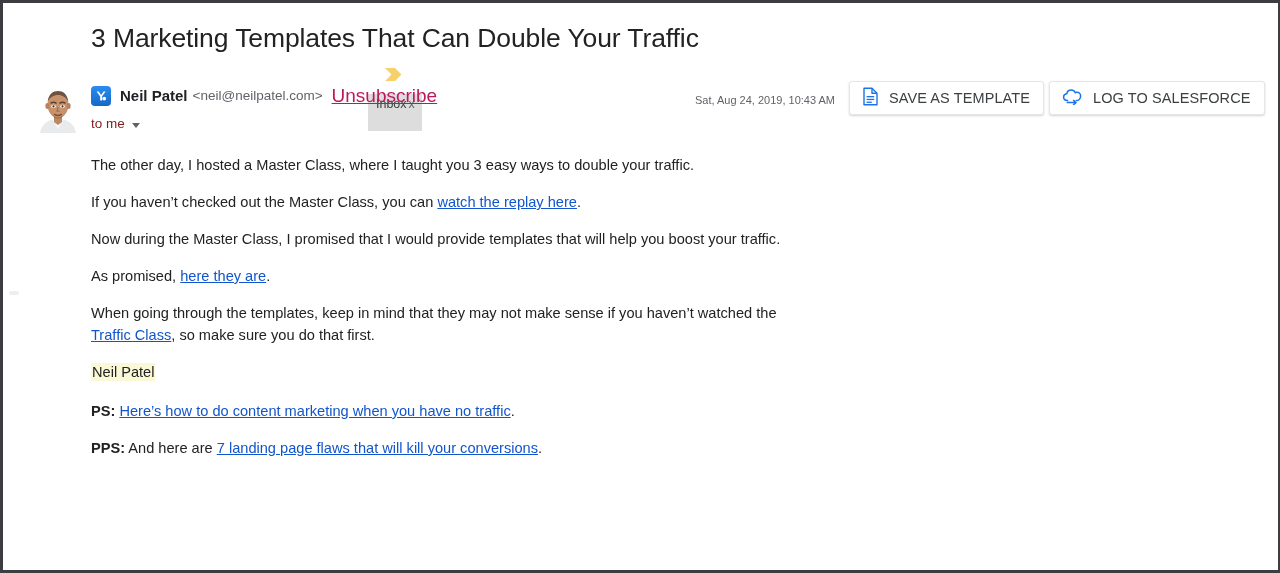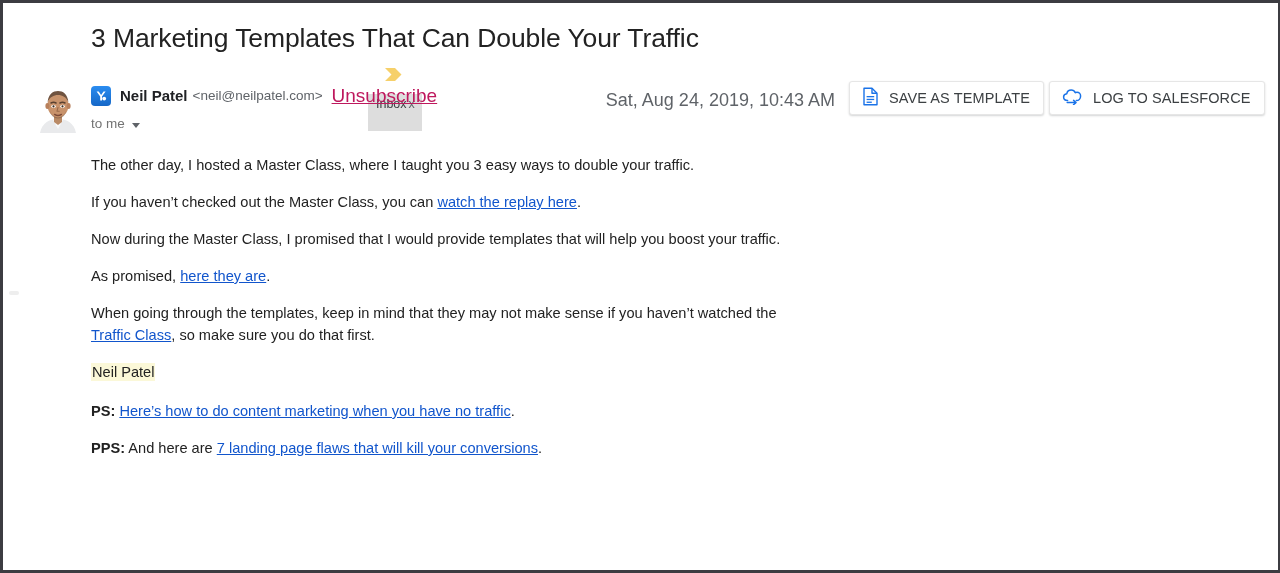"Sat, Aug 24, 2019, 10:43" .timestamp { font-size: 18px -> 11px }
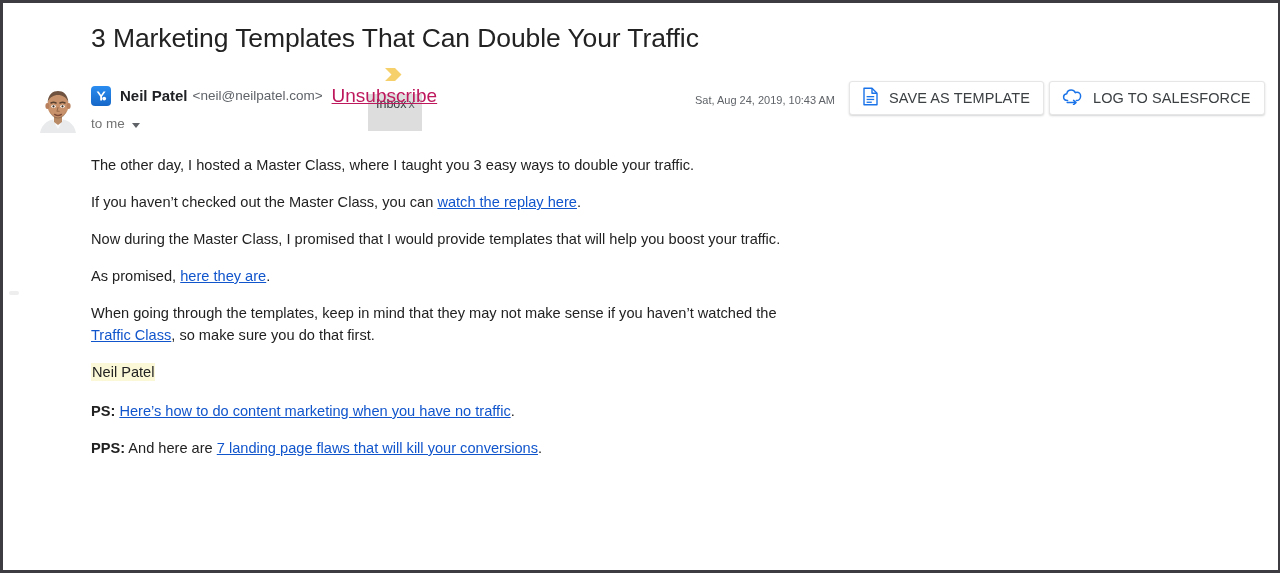"to me" .recipient-text { color: #737373 -> #7f1d1d }
